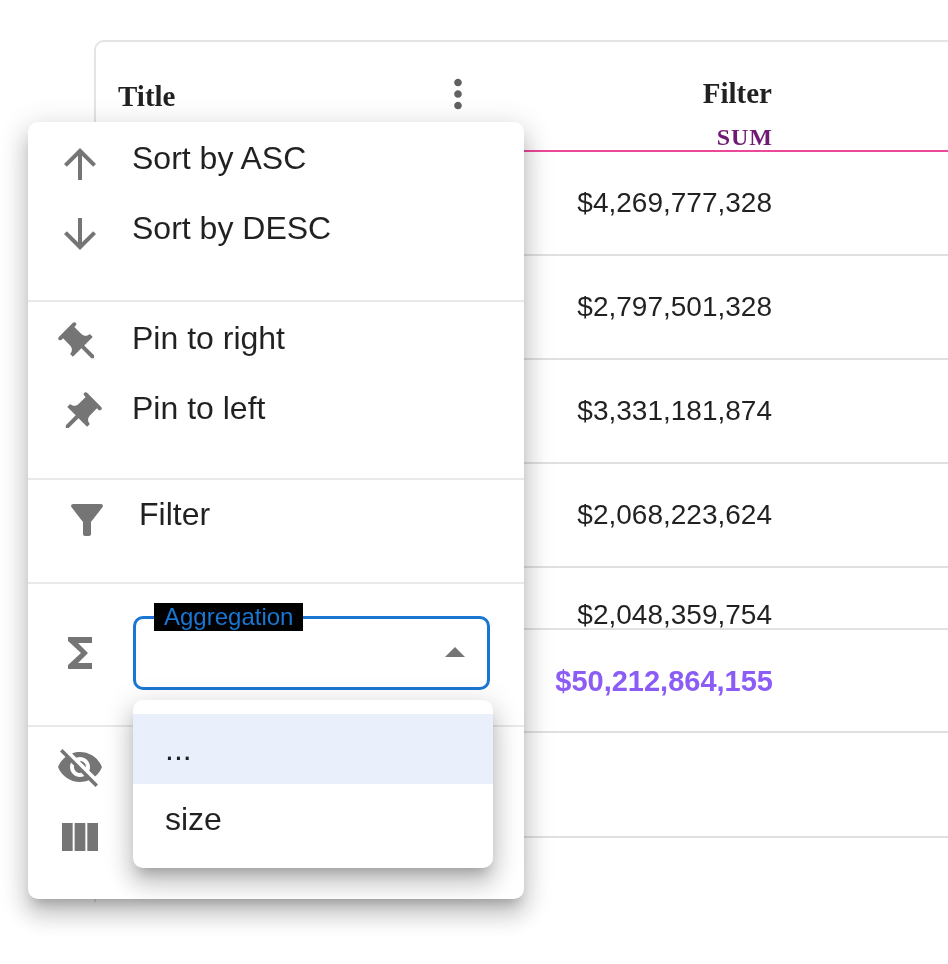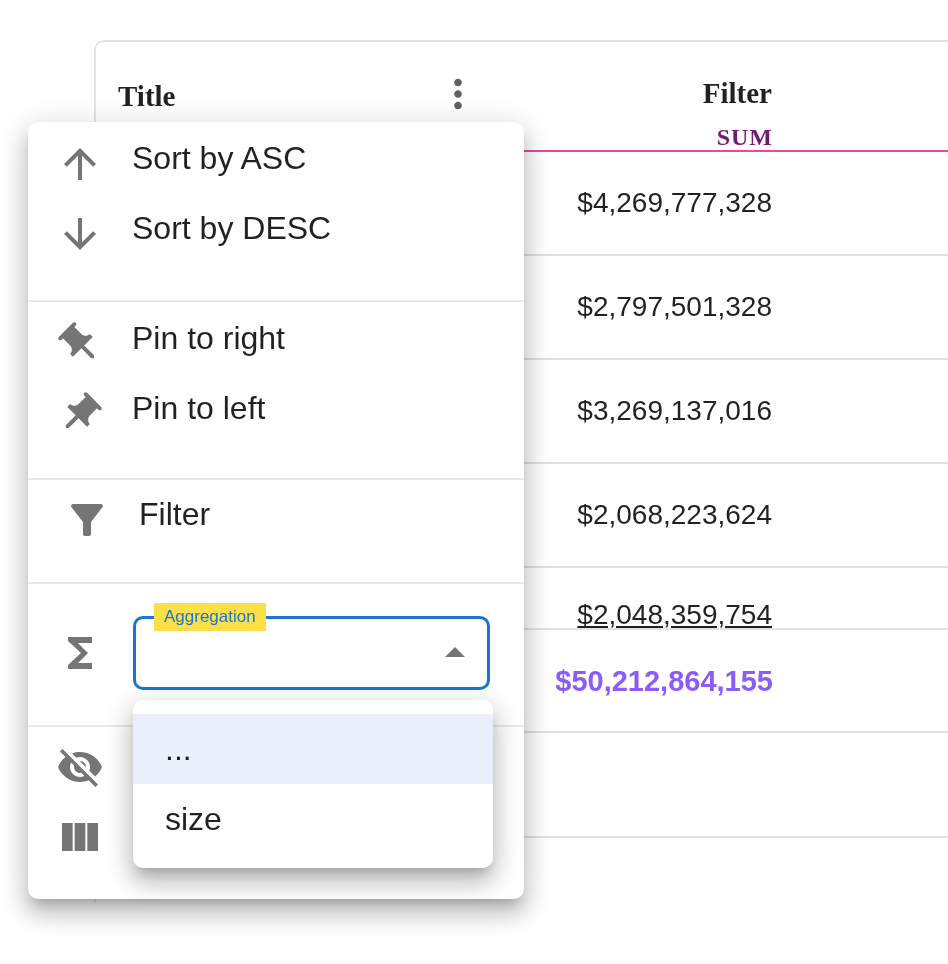"$3,269,137,016" span.cell { text: $3,269,137,016 -> $3,331,181,874 }
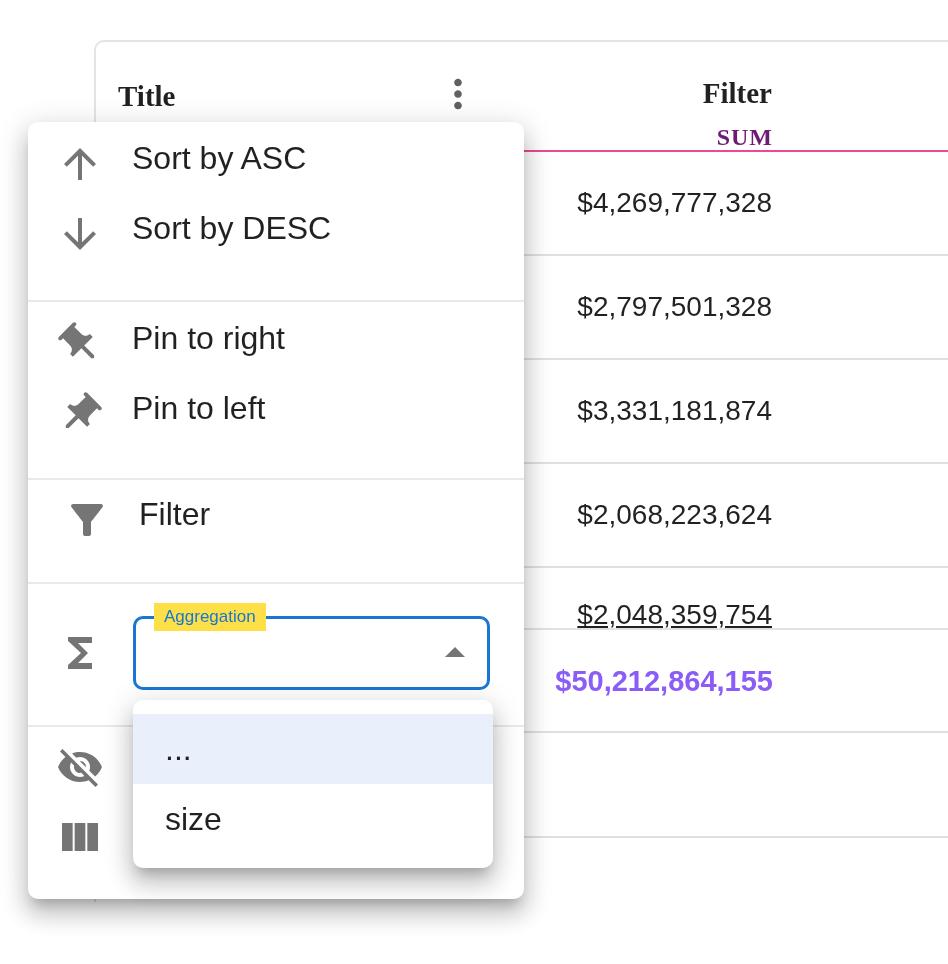"Aggregation" .agg-label { background: #fde047 -> #000000; font-size: 17px -> 24px }
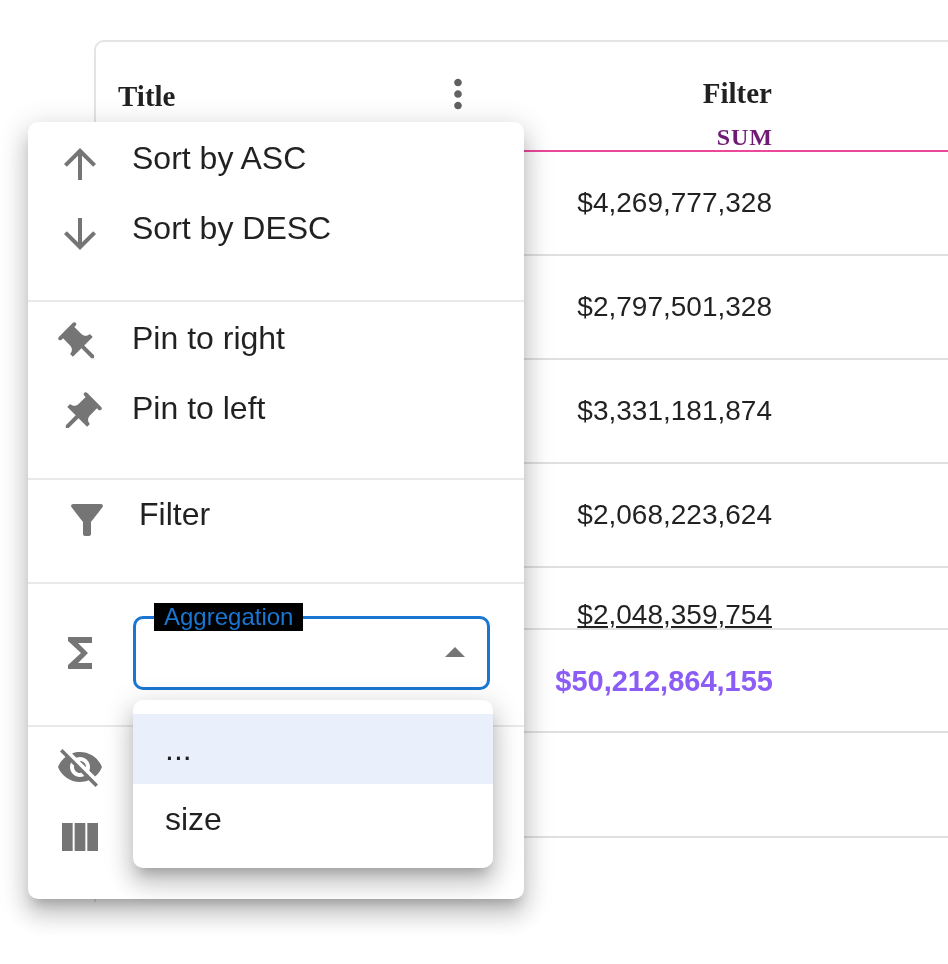"$2,048,359,754" .grid-row:last-child .cell { text-decoration: underline -> none }
